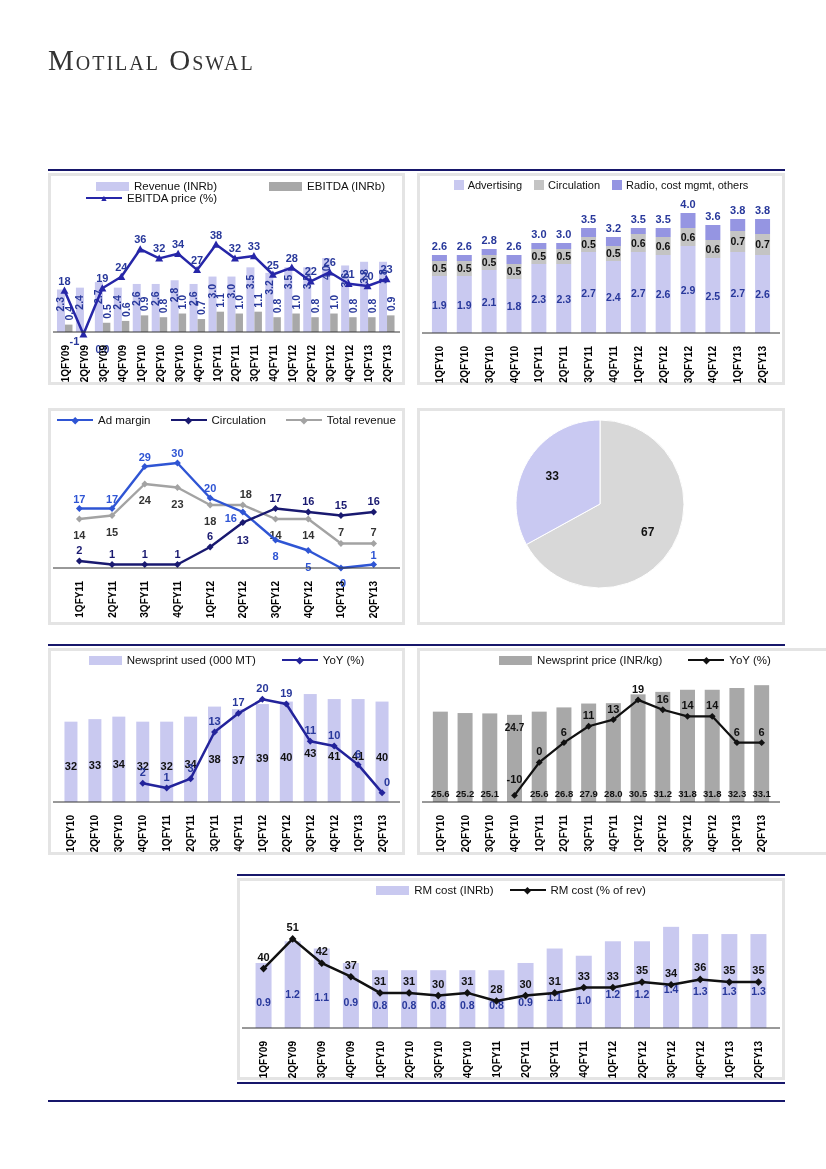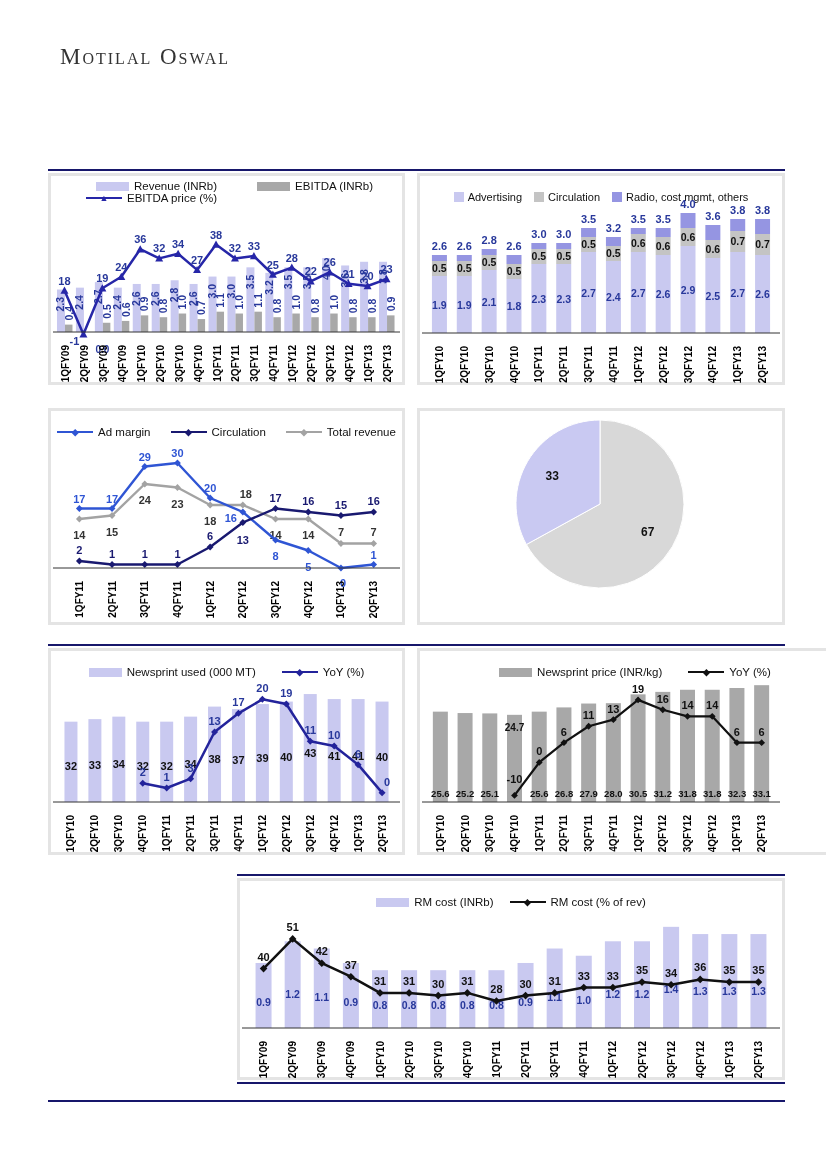"Motilal Oswal" .logo { font-size: 23px -> 29px; left: 60px -> 48px }
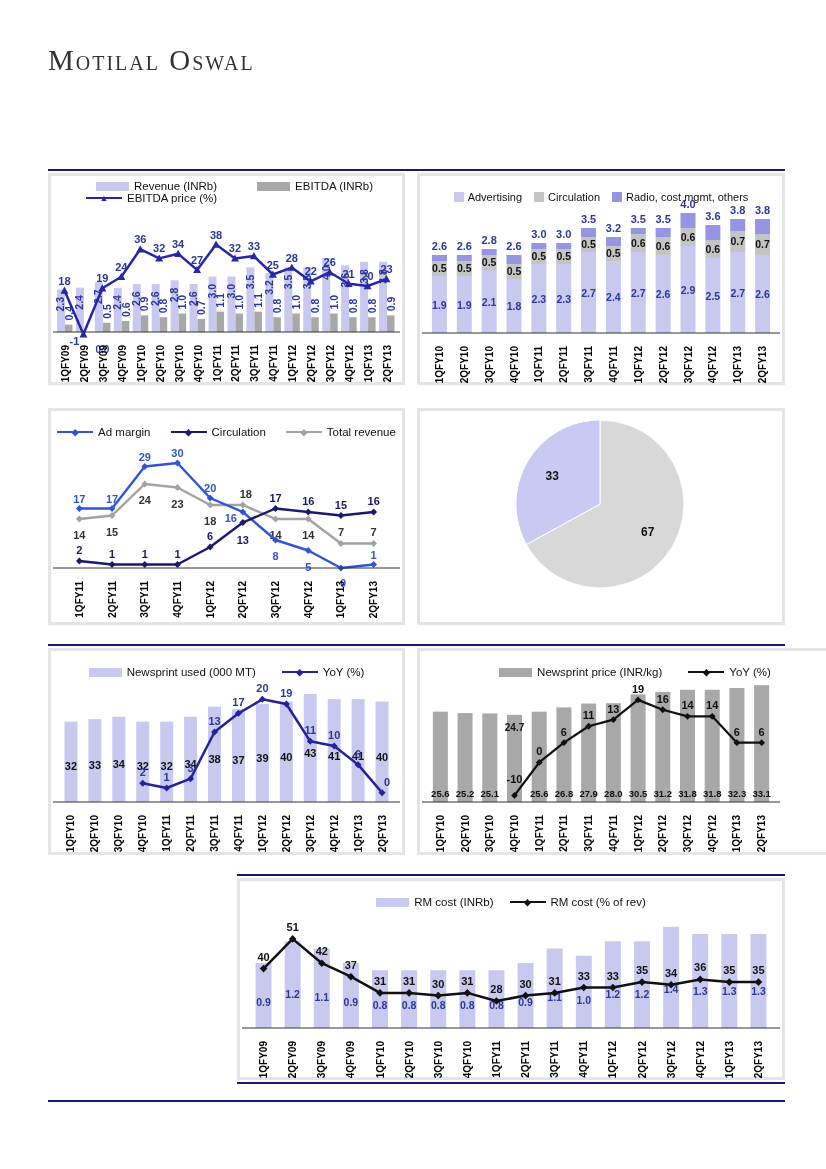"EBITDA (INRb)" .lgd1 .row .li+.li { margin-left: 40px -> 52px }
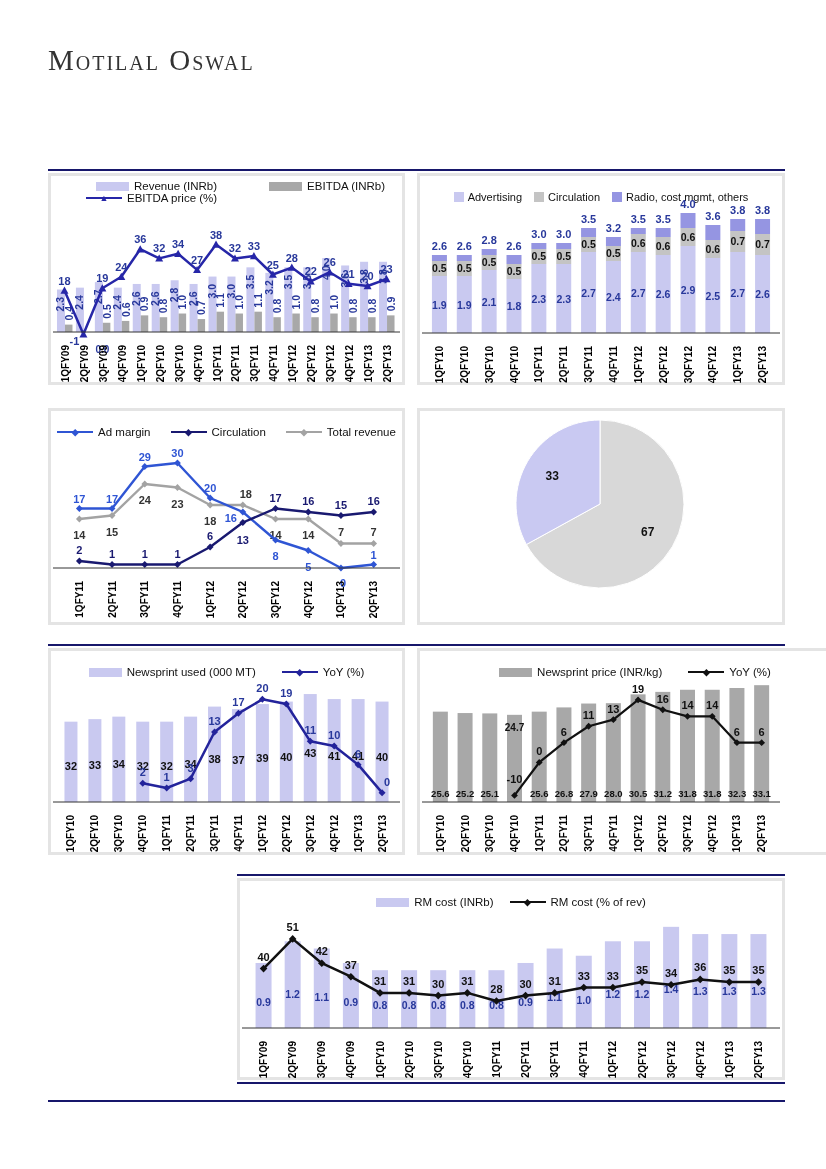"Advertising" .lgd { align-items: flex-end -> flex-start }
